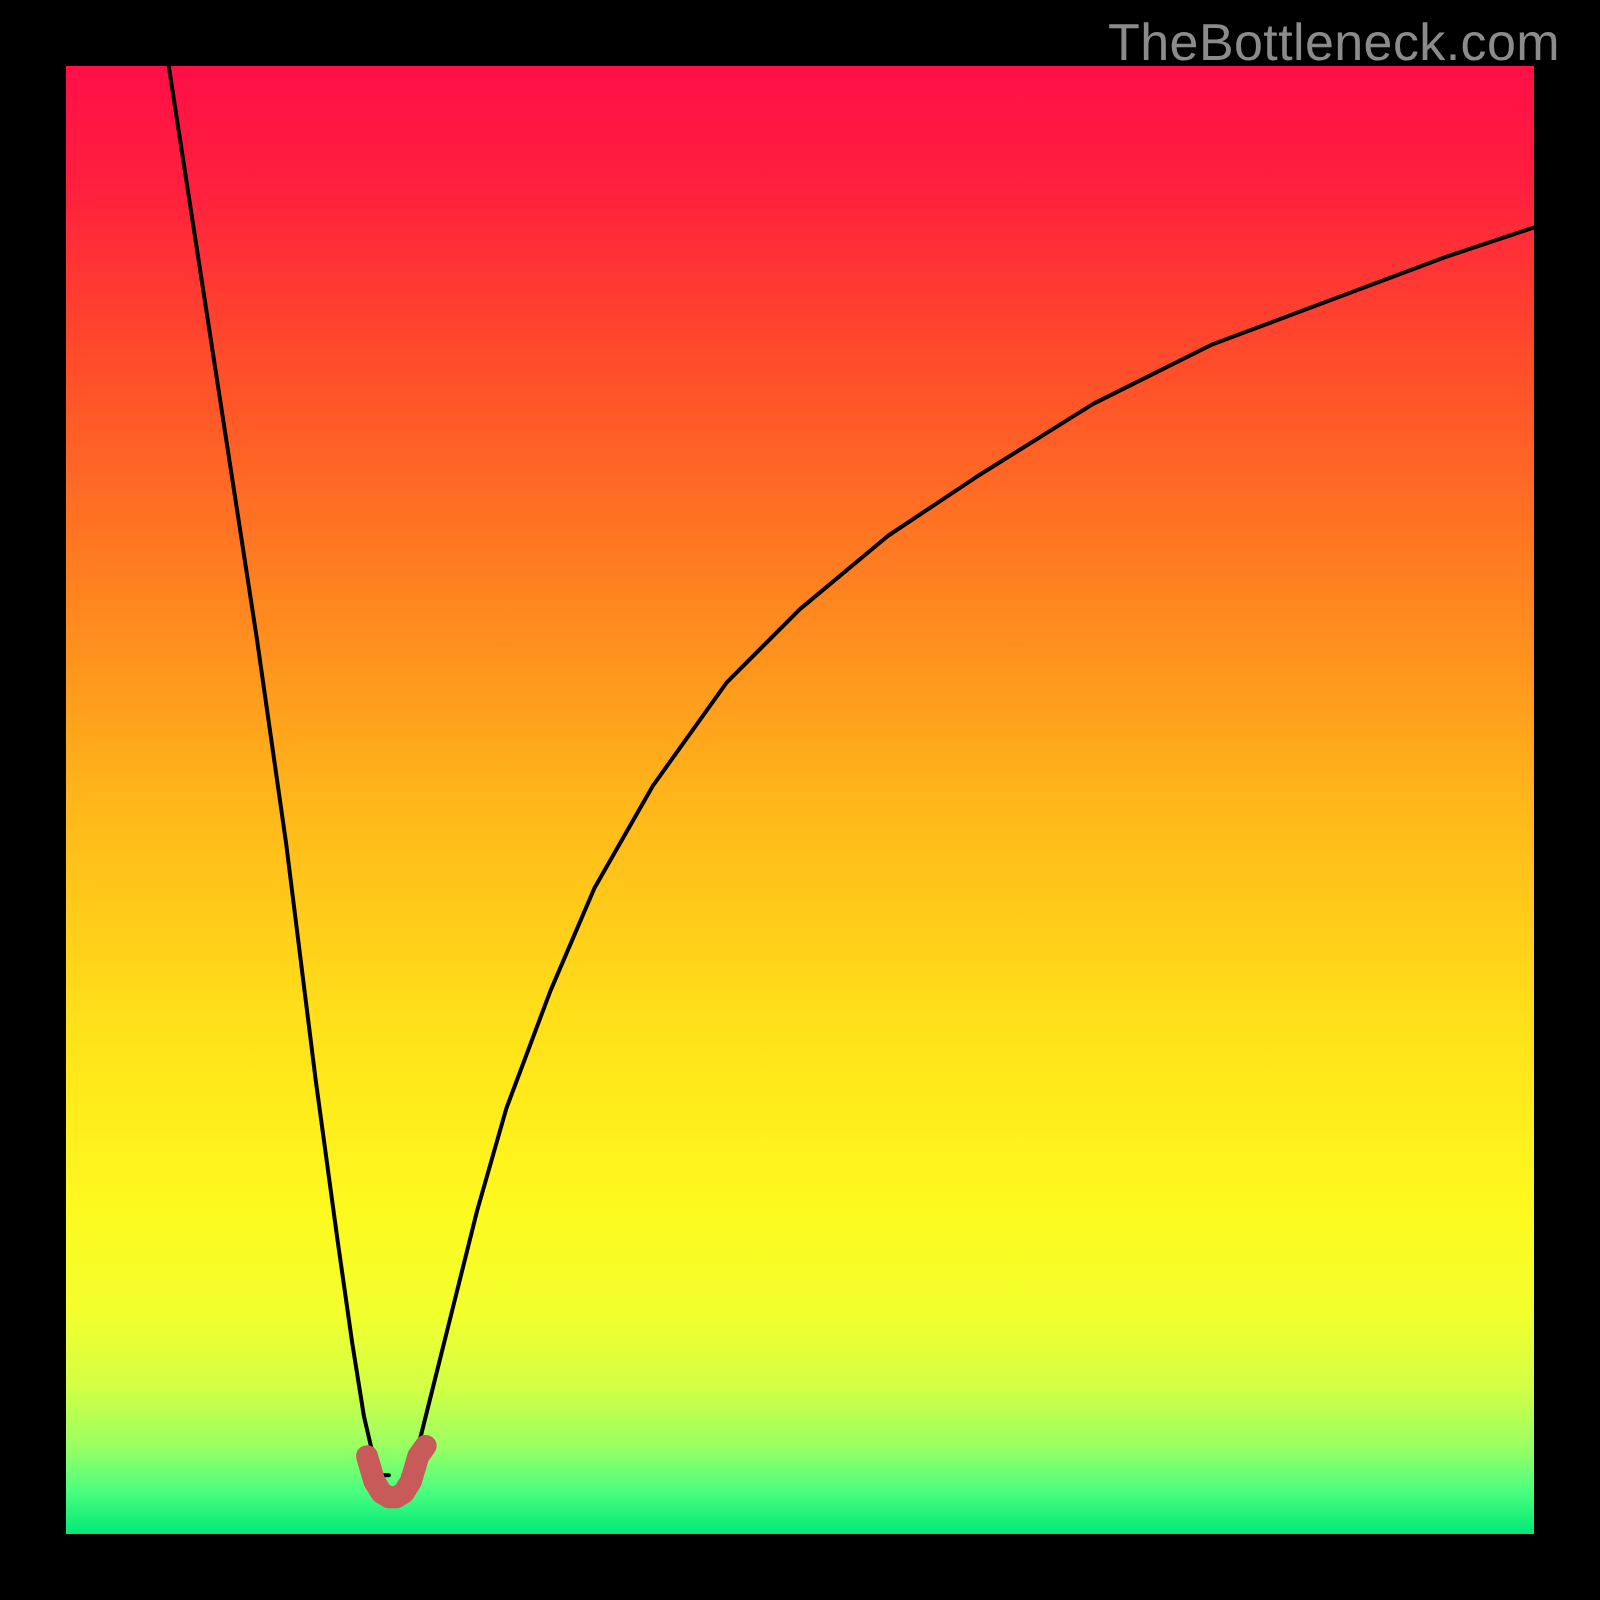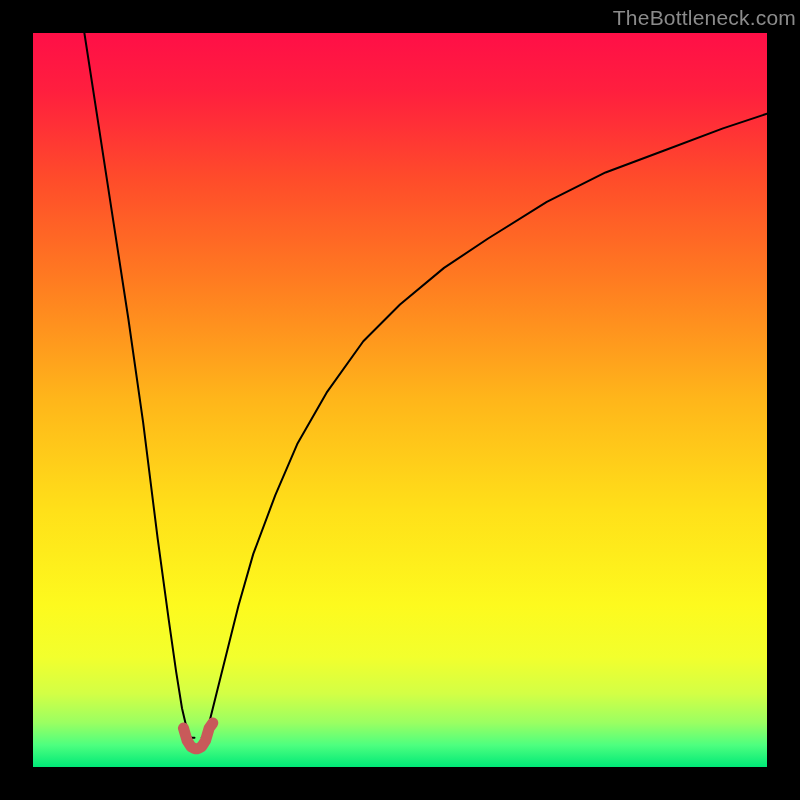"TheBottleneck.com" .watermark { font-size: 21px -> 26px; right: 4px -> 20px }
